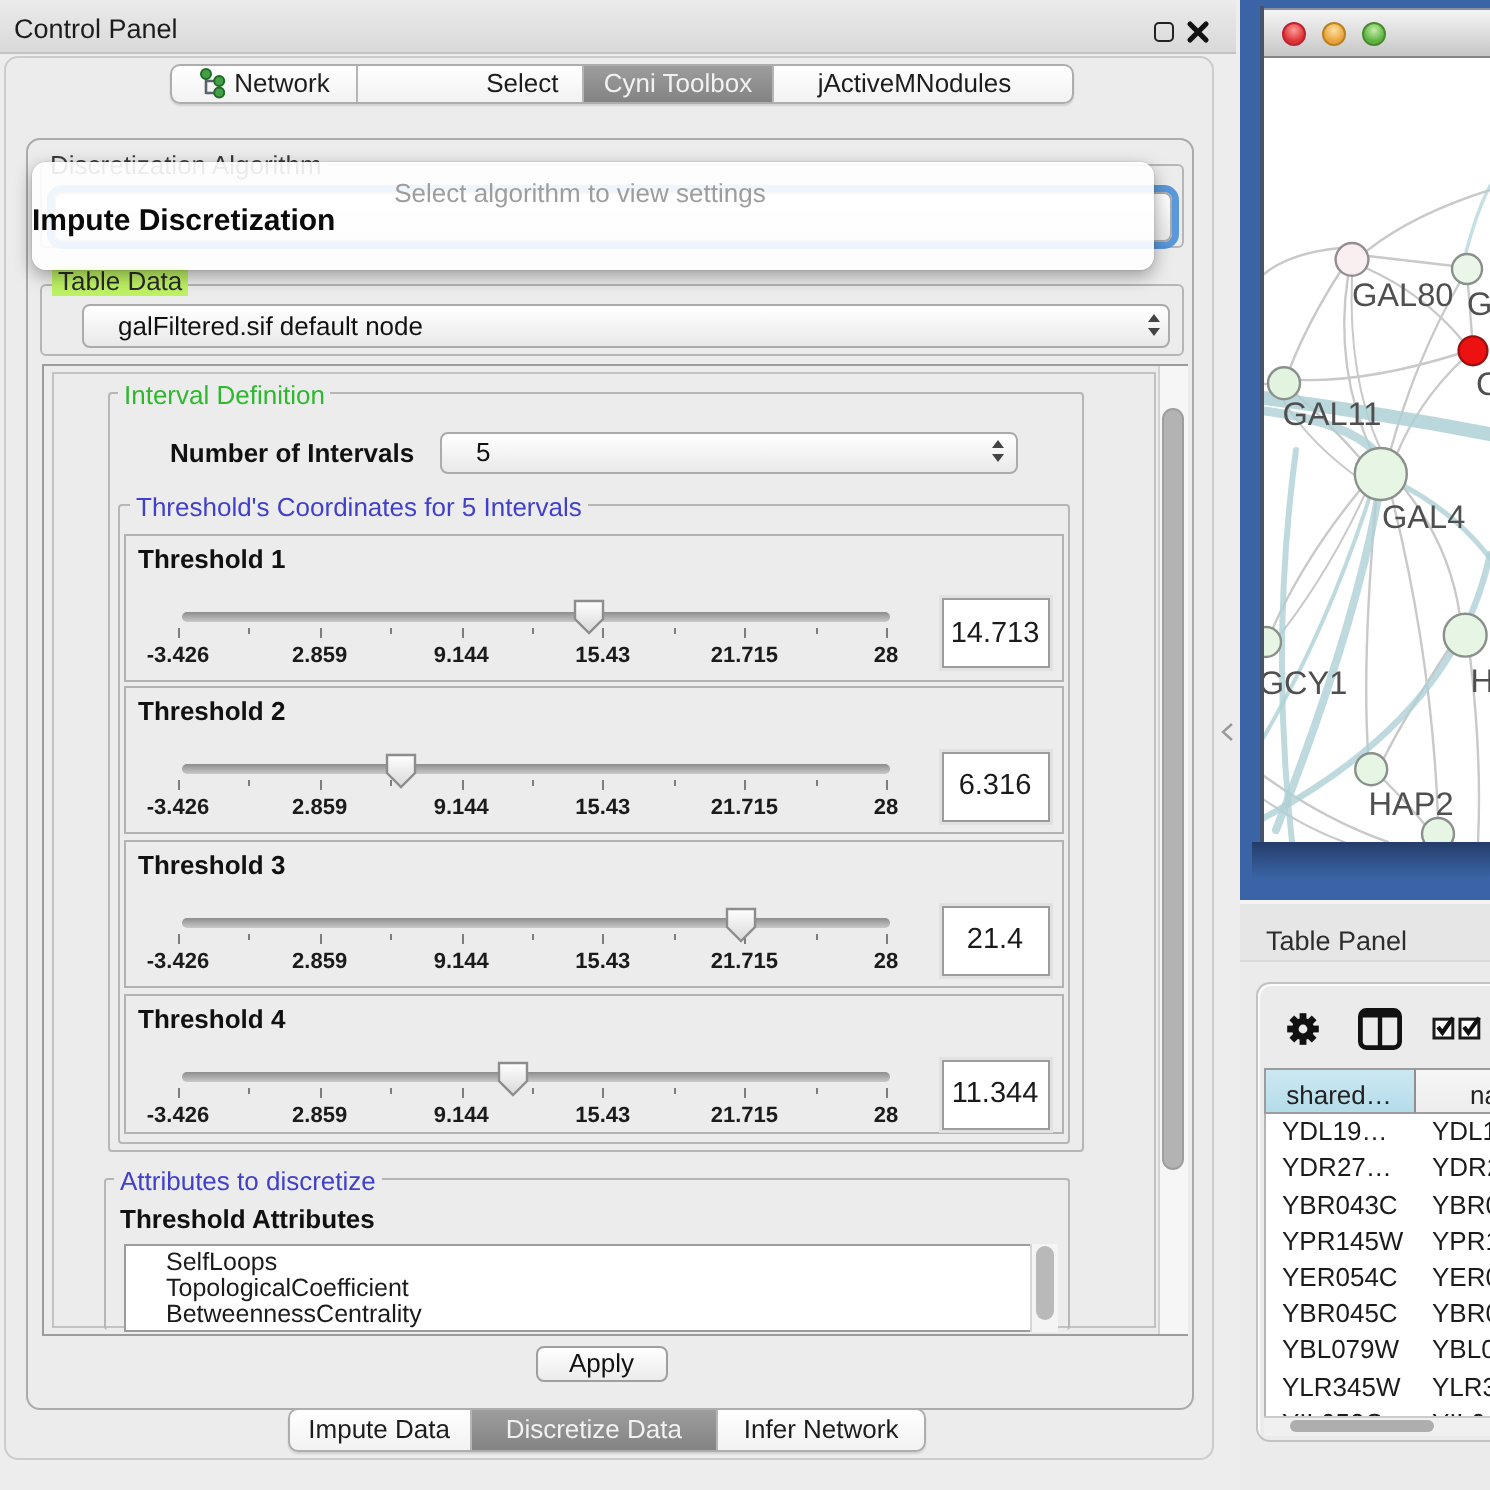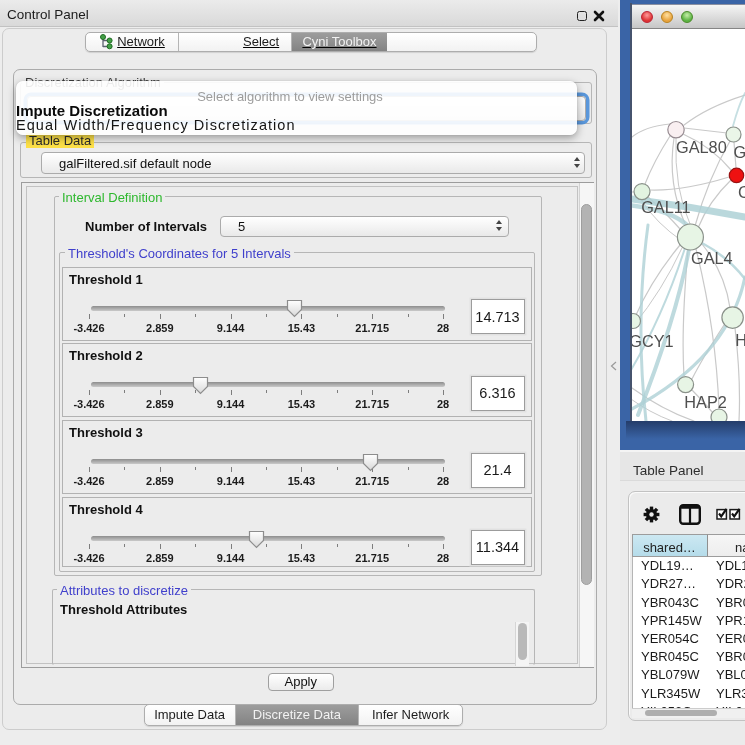"Network" div.seg { text-decoration: underline -> none }
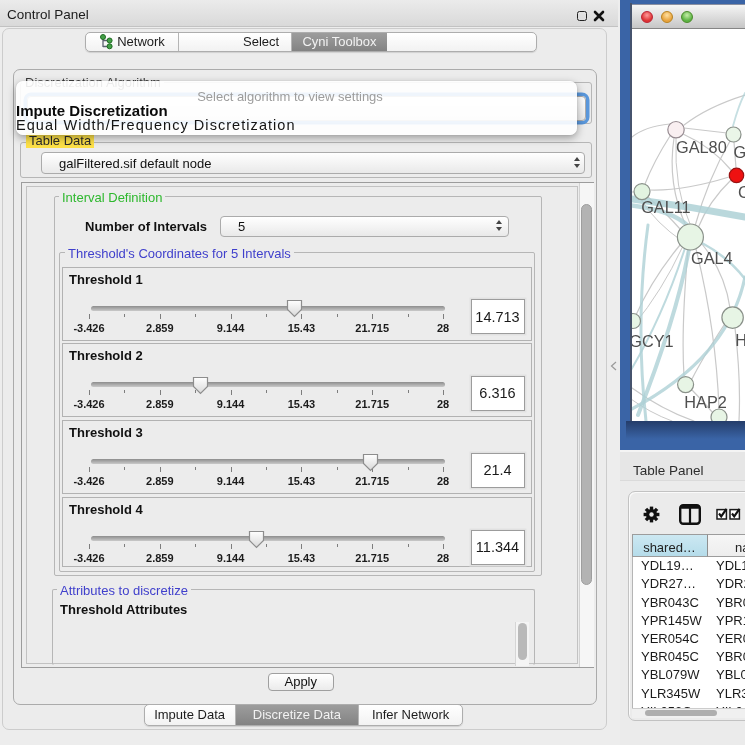"jActiveMNodules" div { html: none -> <div>jActiveMNodules</div> }
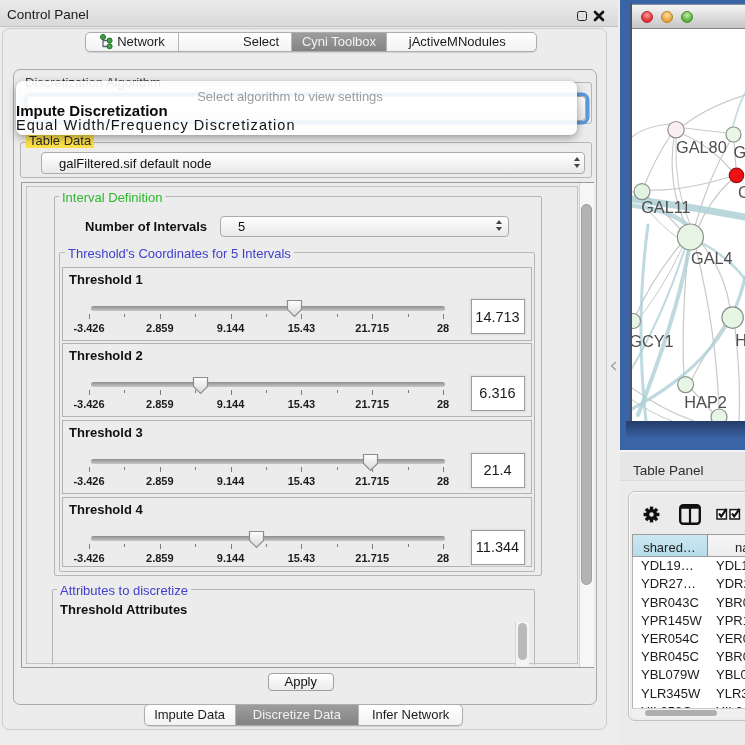"Equal Width/Frequency Discretization" div { html: <div>Equal Width/Frequency Discretization</div> -> none }
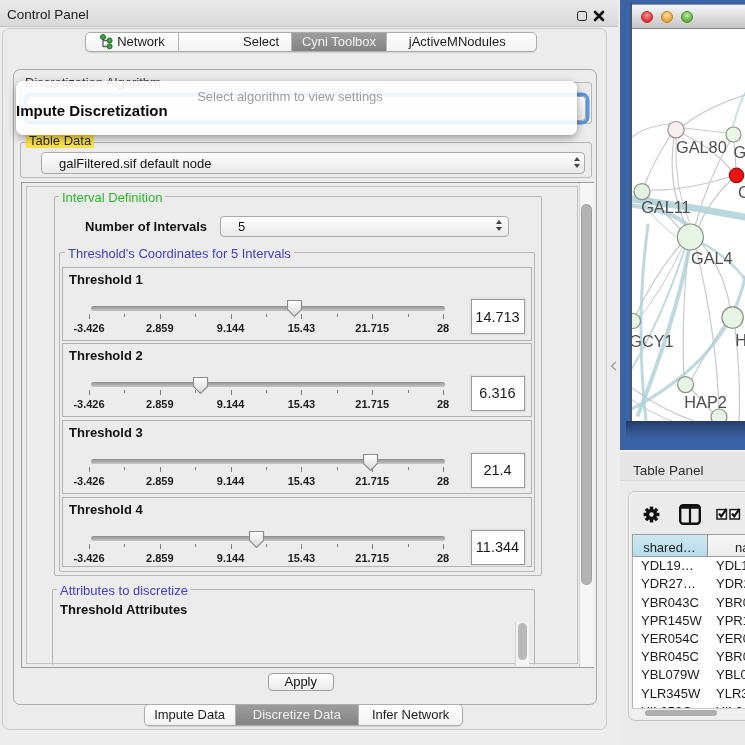"Table Data" div { background: #fde047 -> #bef264 }
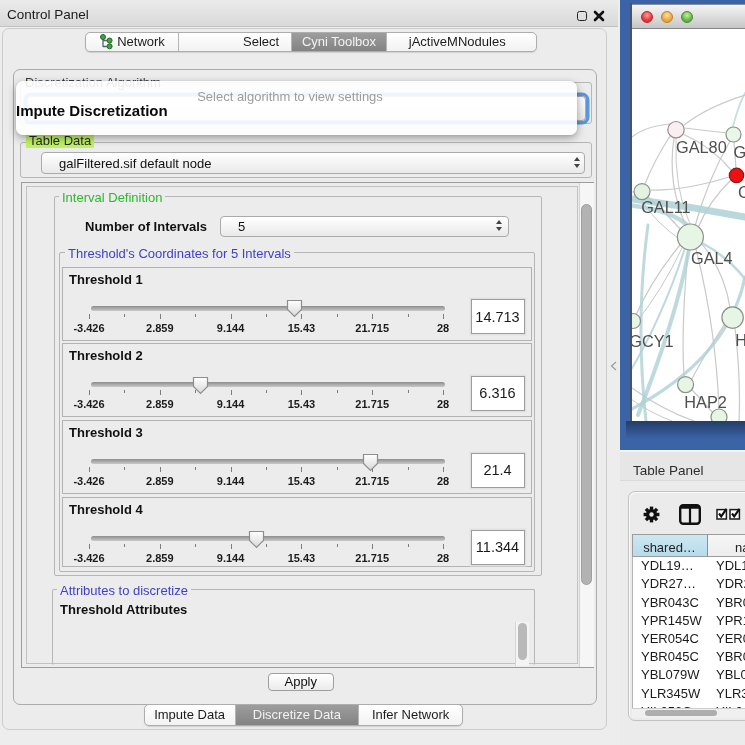"SelfLoops" div { html: none -> <div> <div>SelfLoops<br>TopologicalCoefficient<br>BetweennessCentrality</div> </div> }
